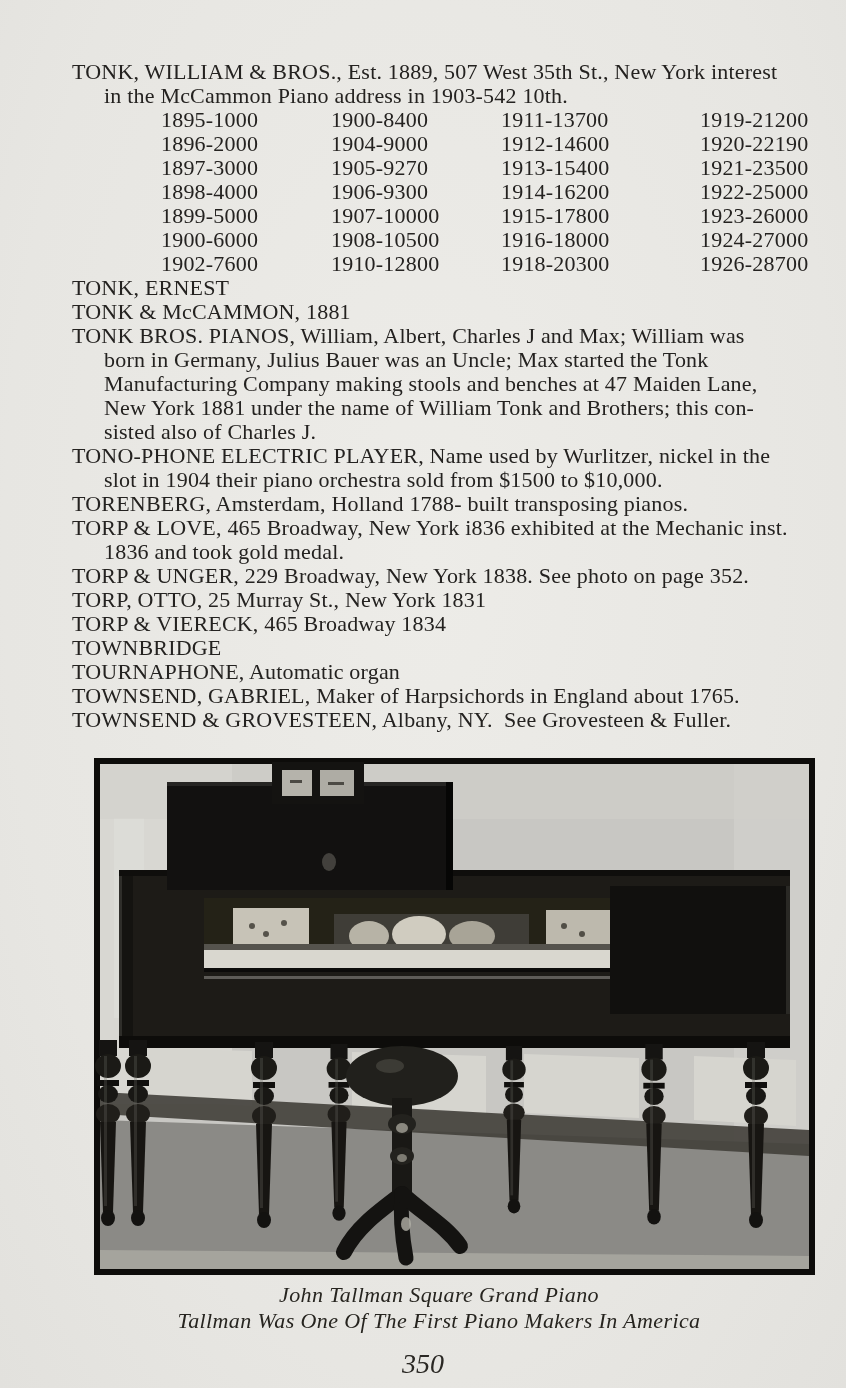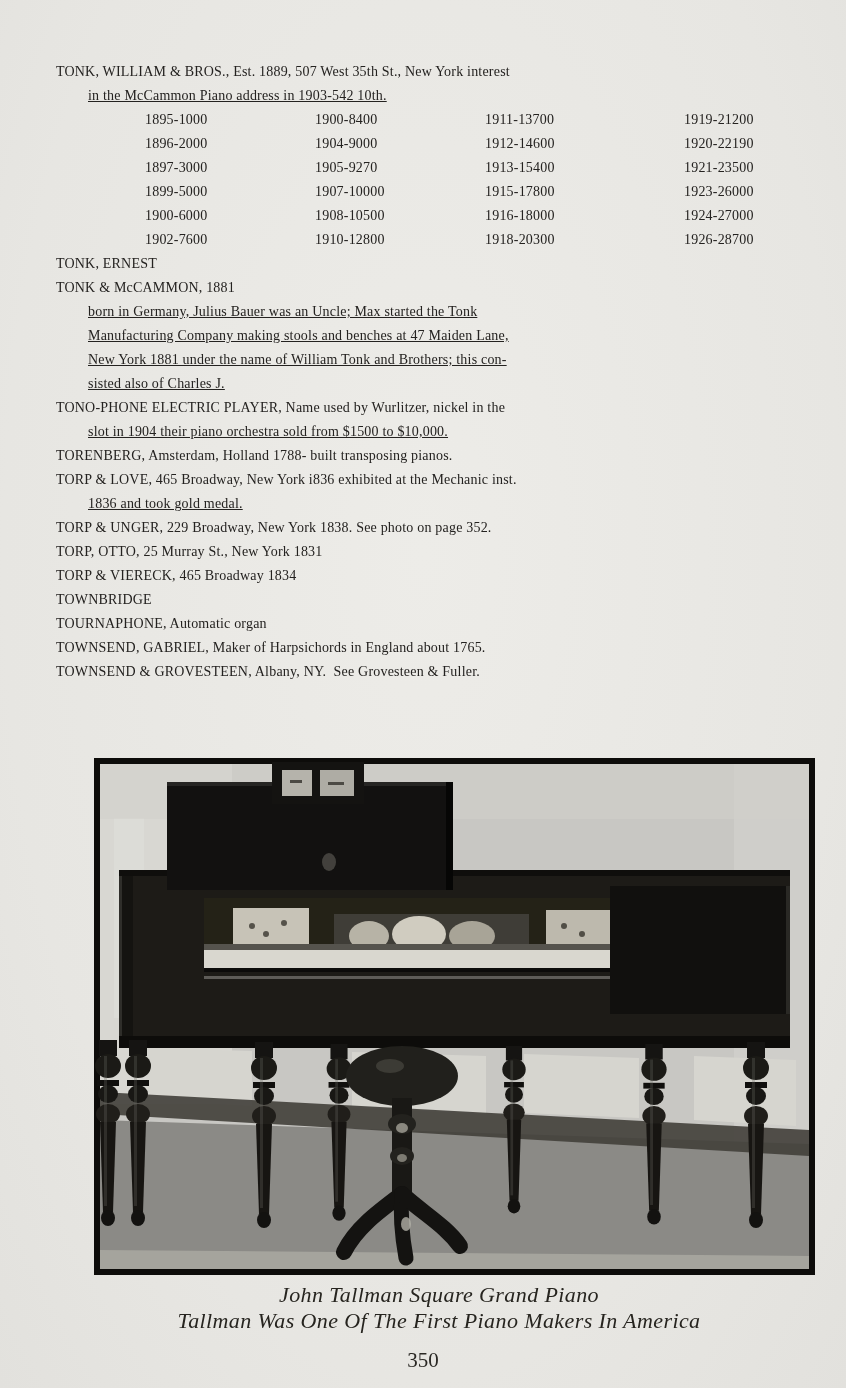"TONK, WILLIAM & BROS., Est." .text-block { font-size: 14px -> 22px; left: 56px -> 72px }
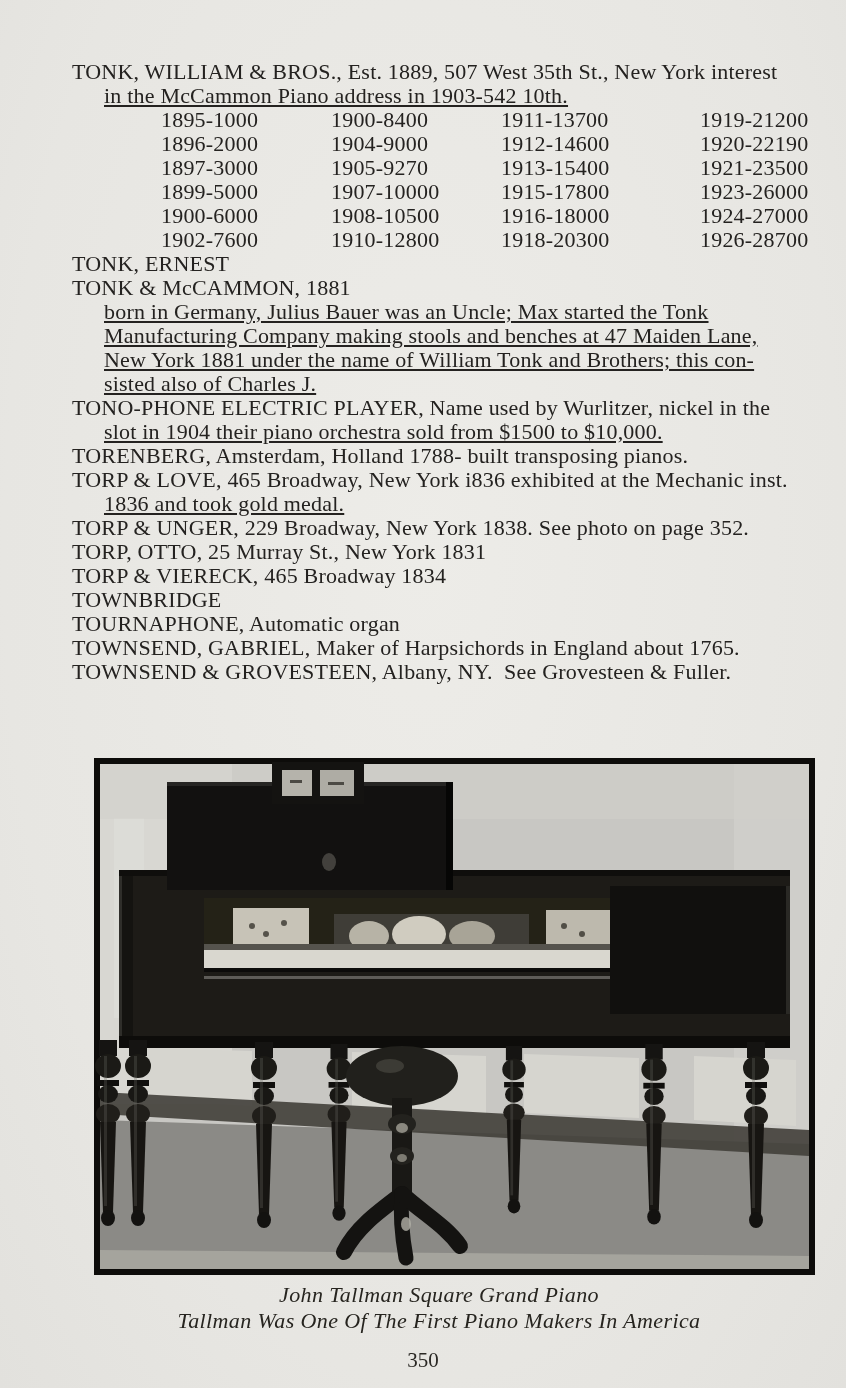"in the McCammon Piano address" .tline.indent { text-decoration: underline -> none }
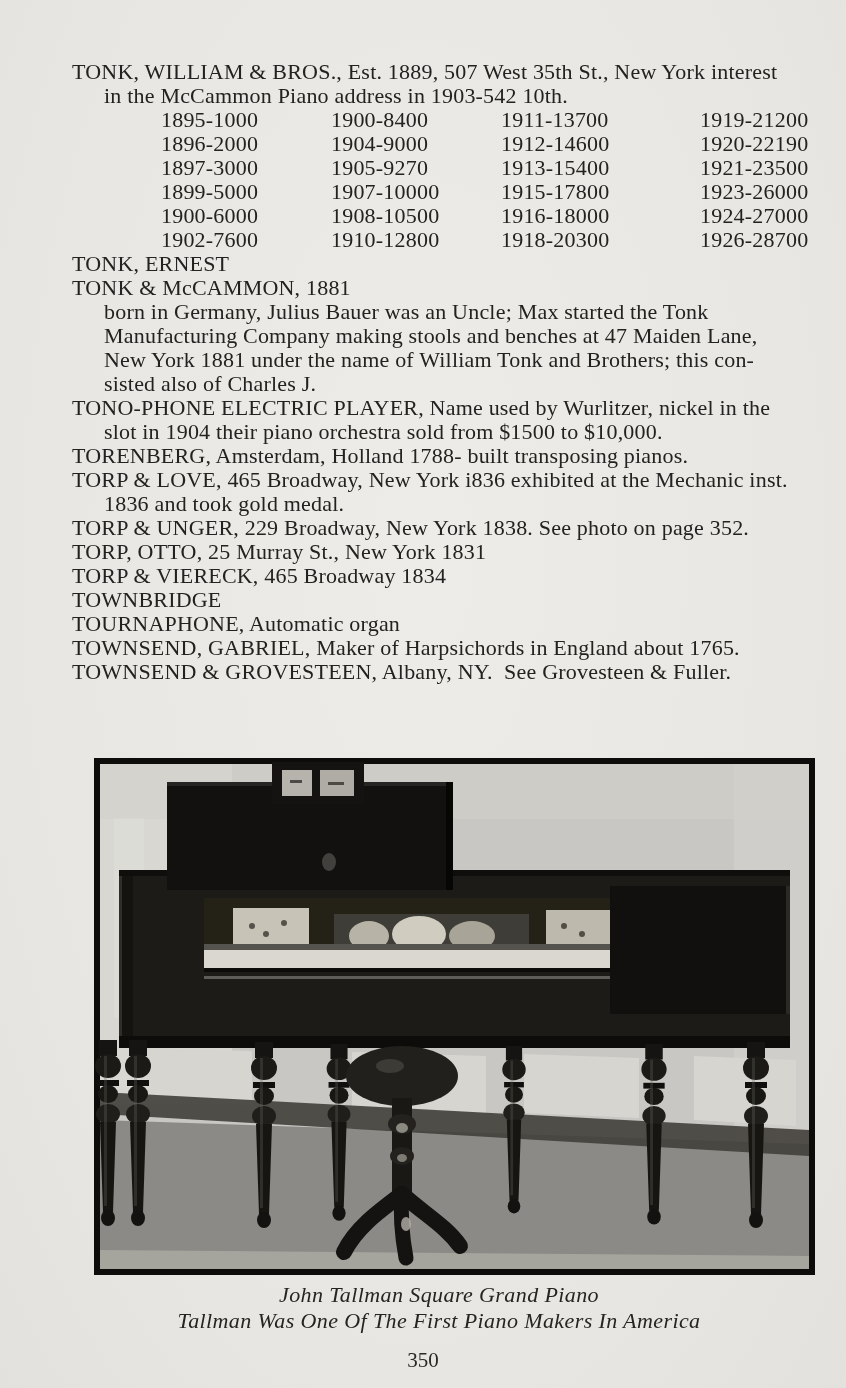"1898-4000 1906-9300 1914-16200" div.srow { html: none -> <div><span>1898-4000</span><span>1906-9300</span><span>1914-16200</span><span>1922-25000</span></div> }
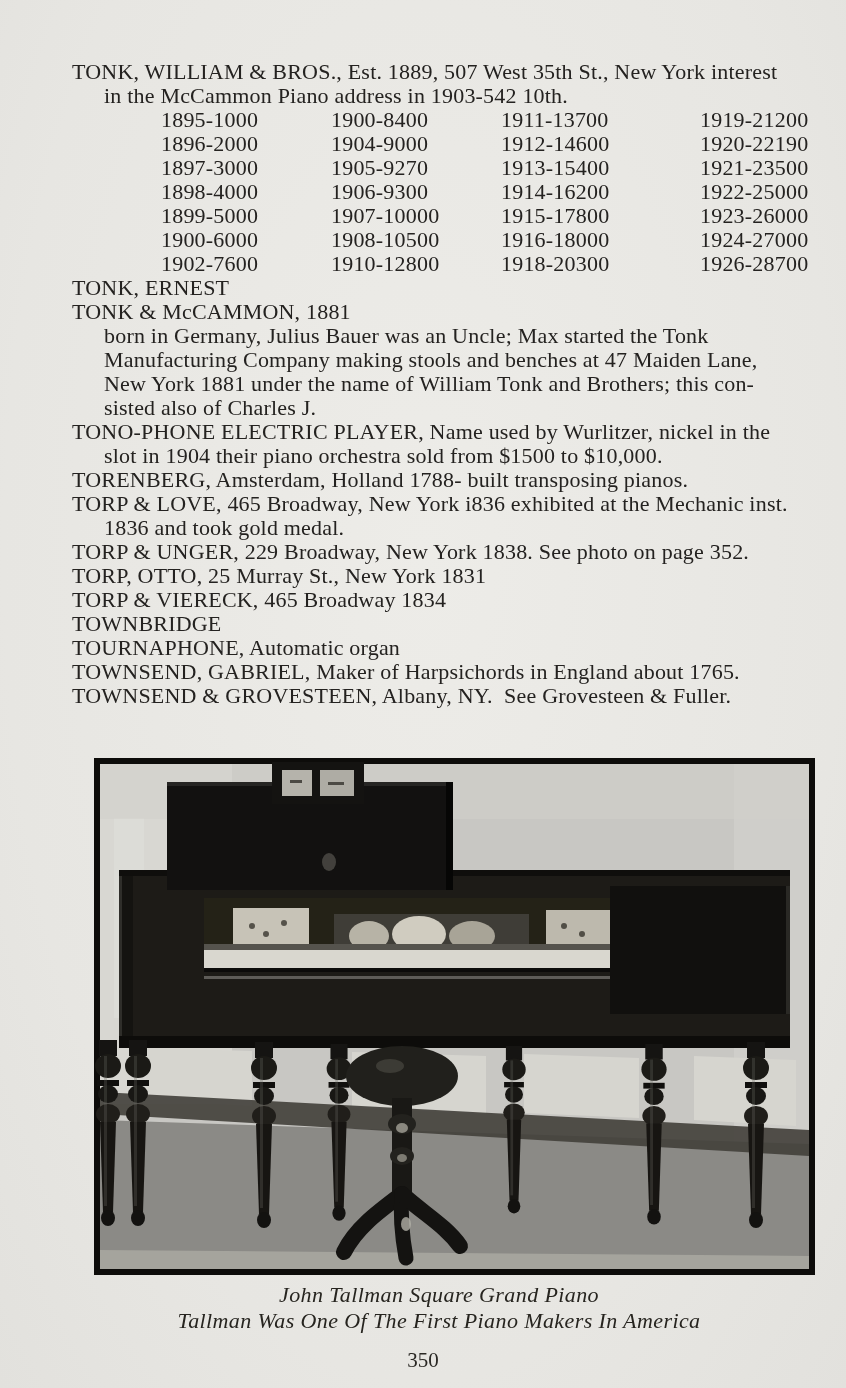"TONK BROS. PIANOS, William, Albert," div.tline { html: none -> <div>TONK BROS. PIANOS, William, Albert, Charles J and Max; William was</div> }
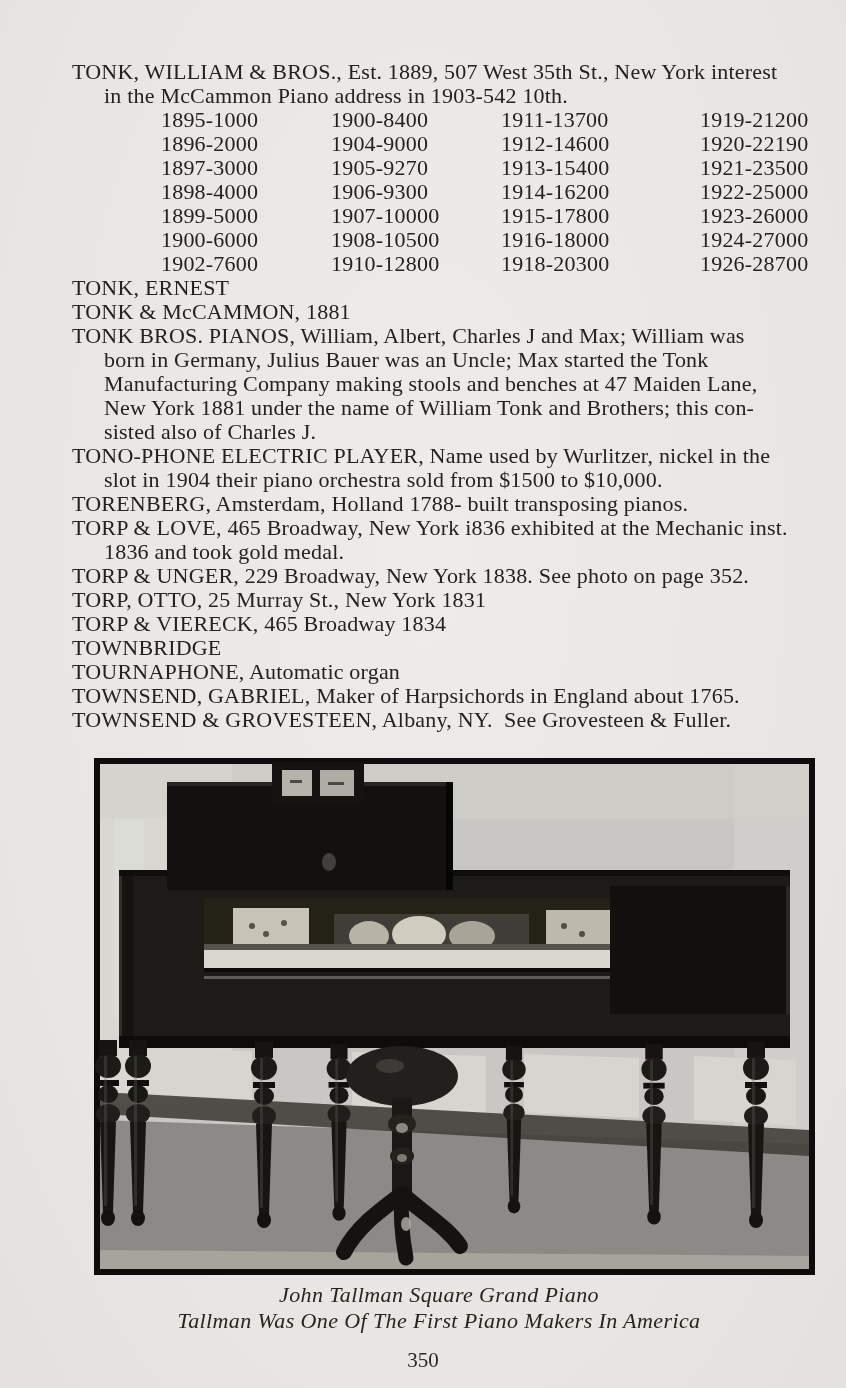"350" .pagenum { font-size: 21px -> 28px; font-style: none -> italic }
